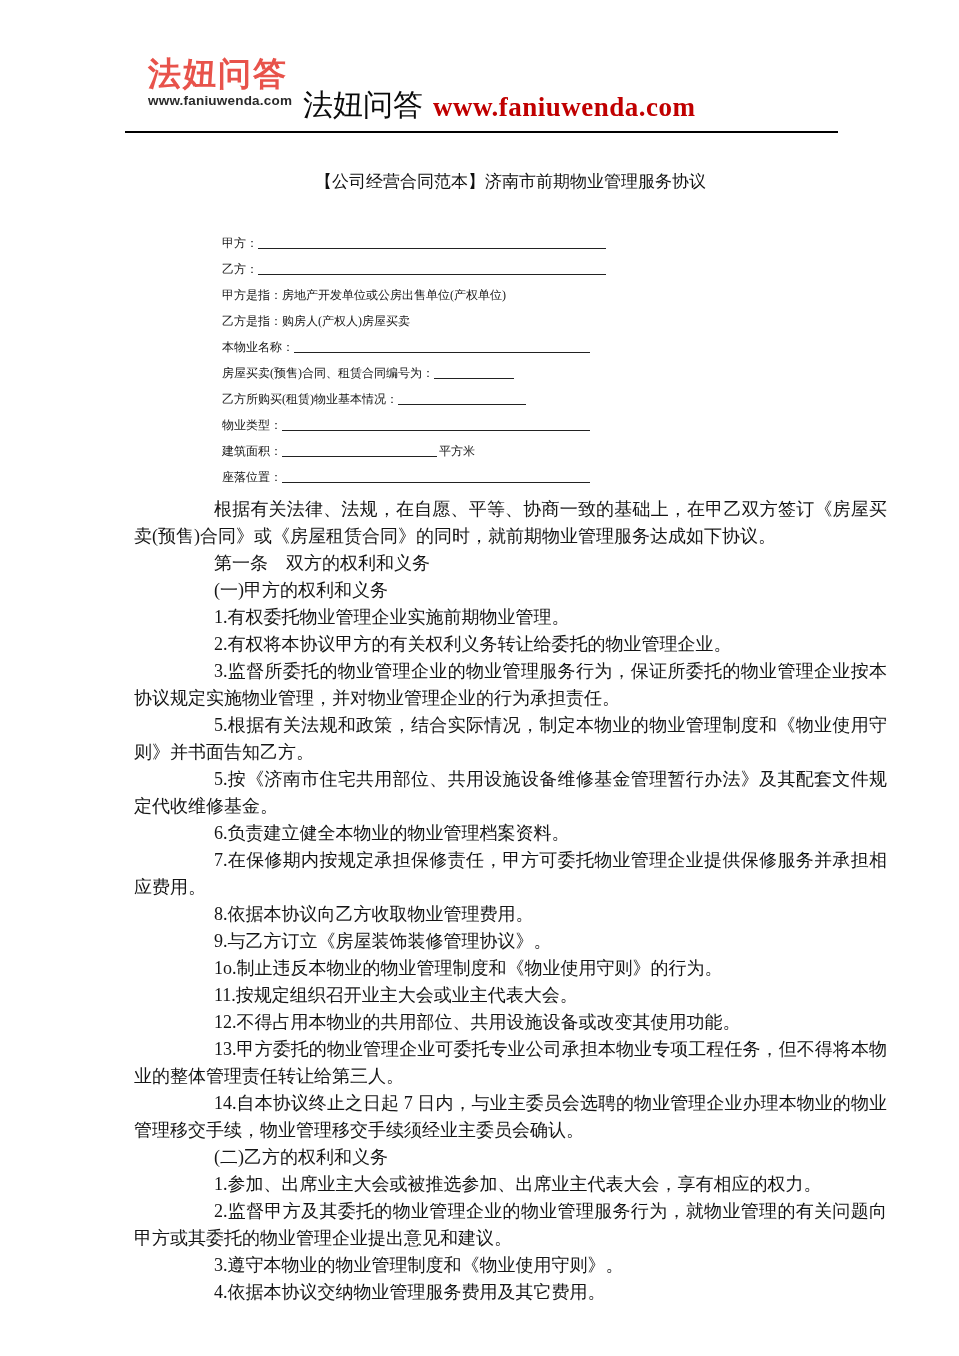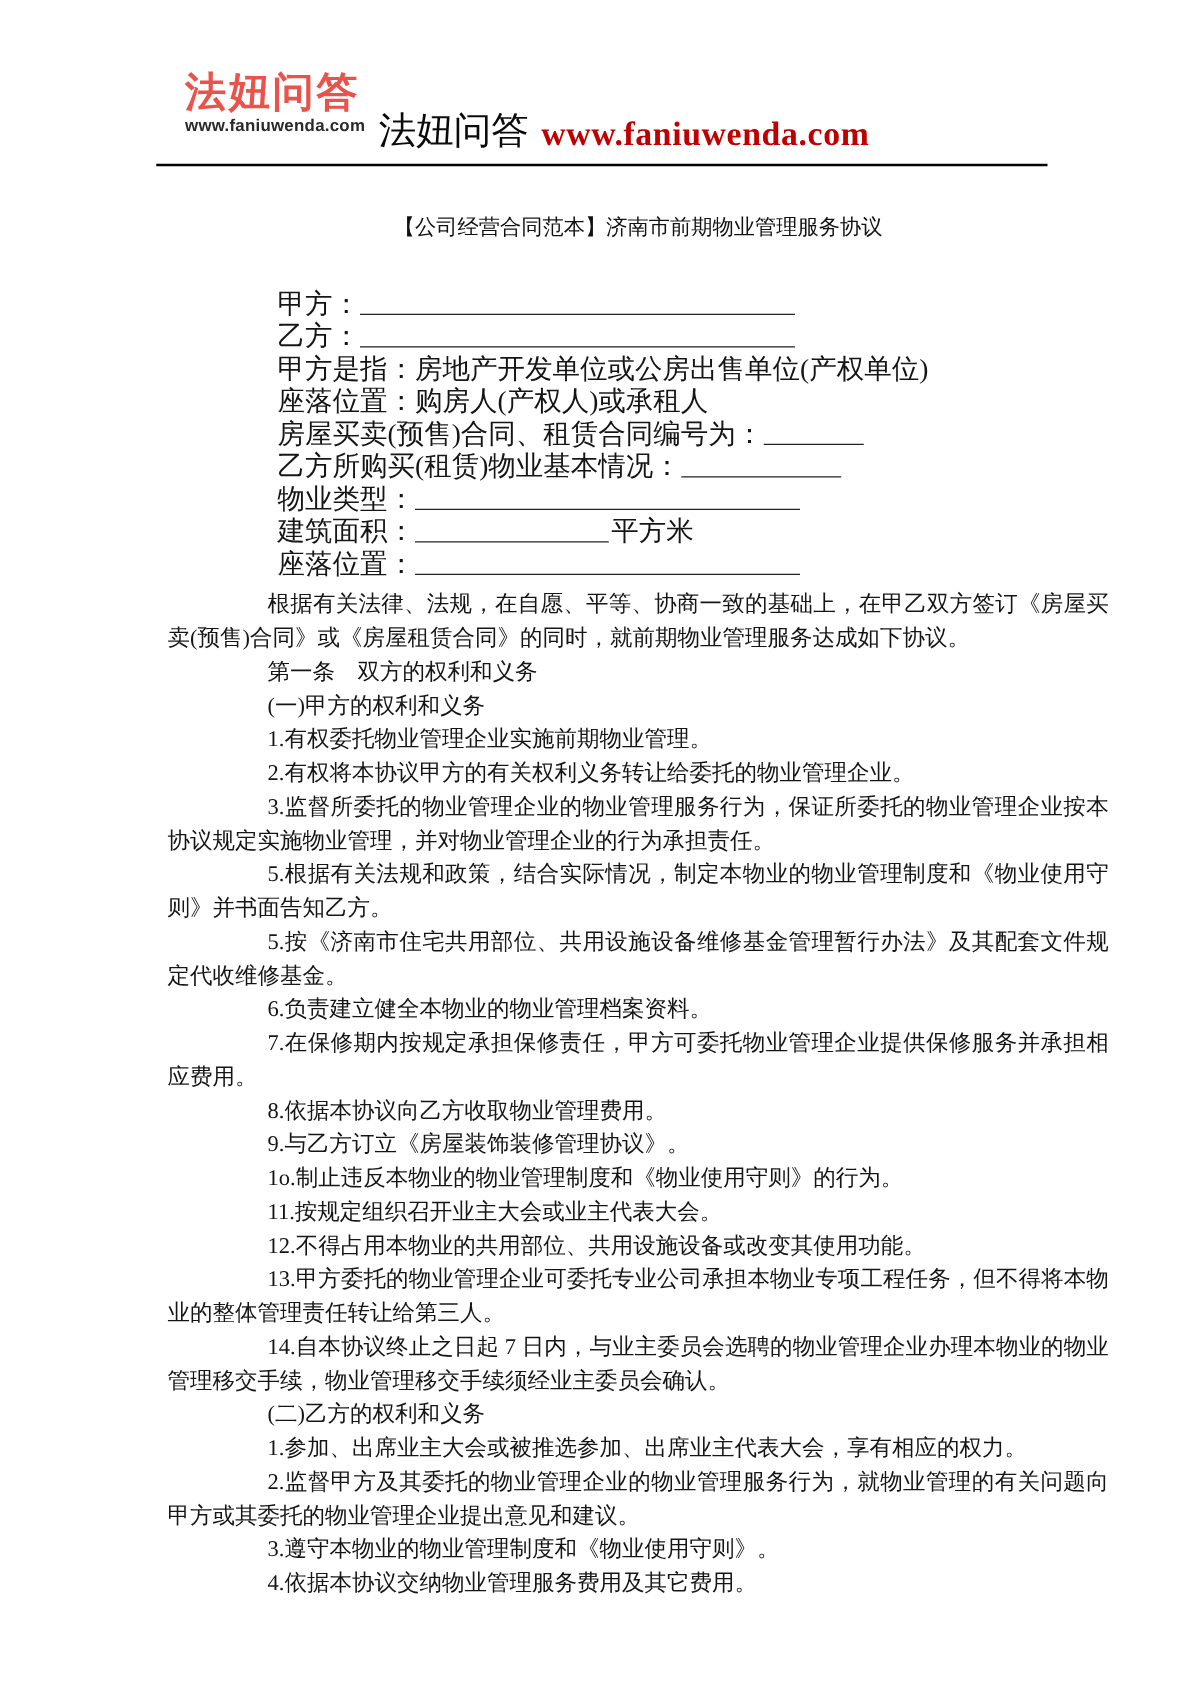"甲方：" .form-row { font-size: 22px -> 12px }
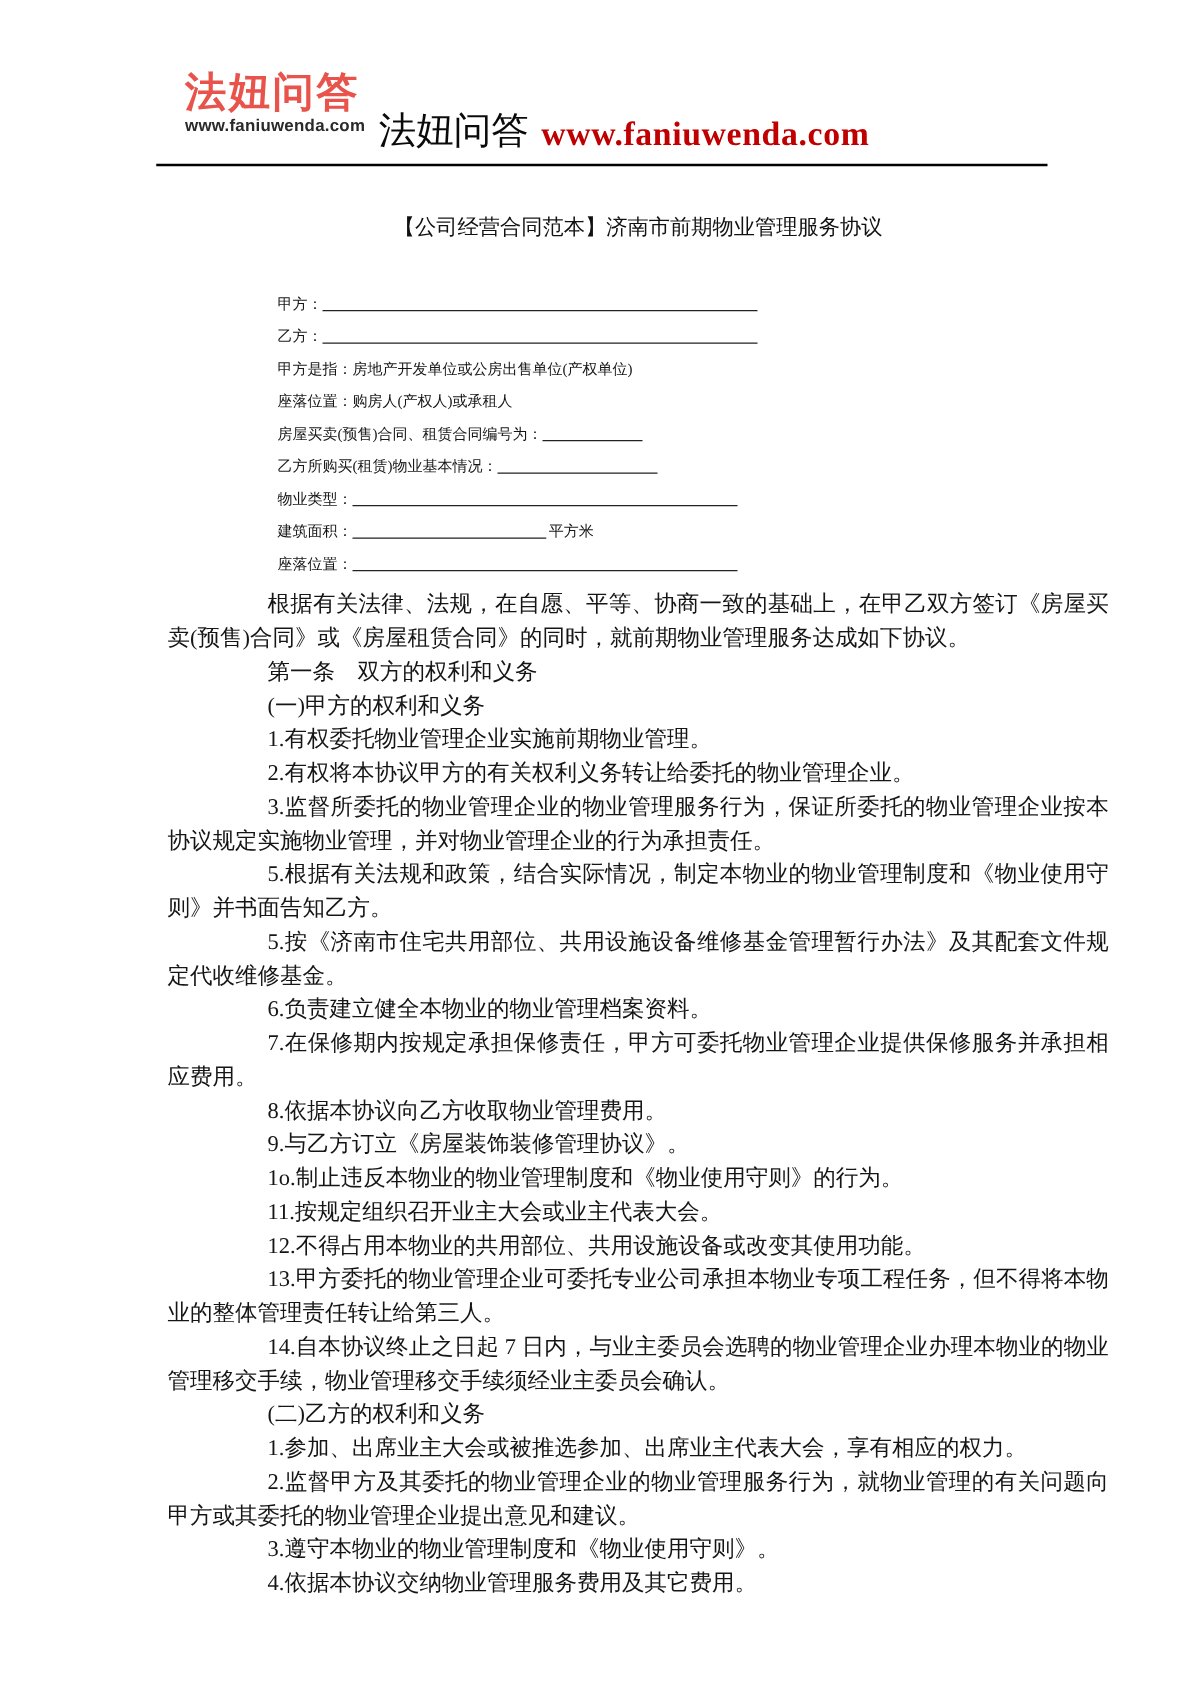"座落位置：购房人(产权人)或承租人" span.form-label { text: 座落位置：购房人(产权人)或承租人 -> 乙方是指：购房人(产权人)房屋买卖 }
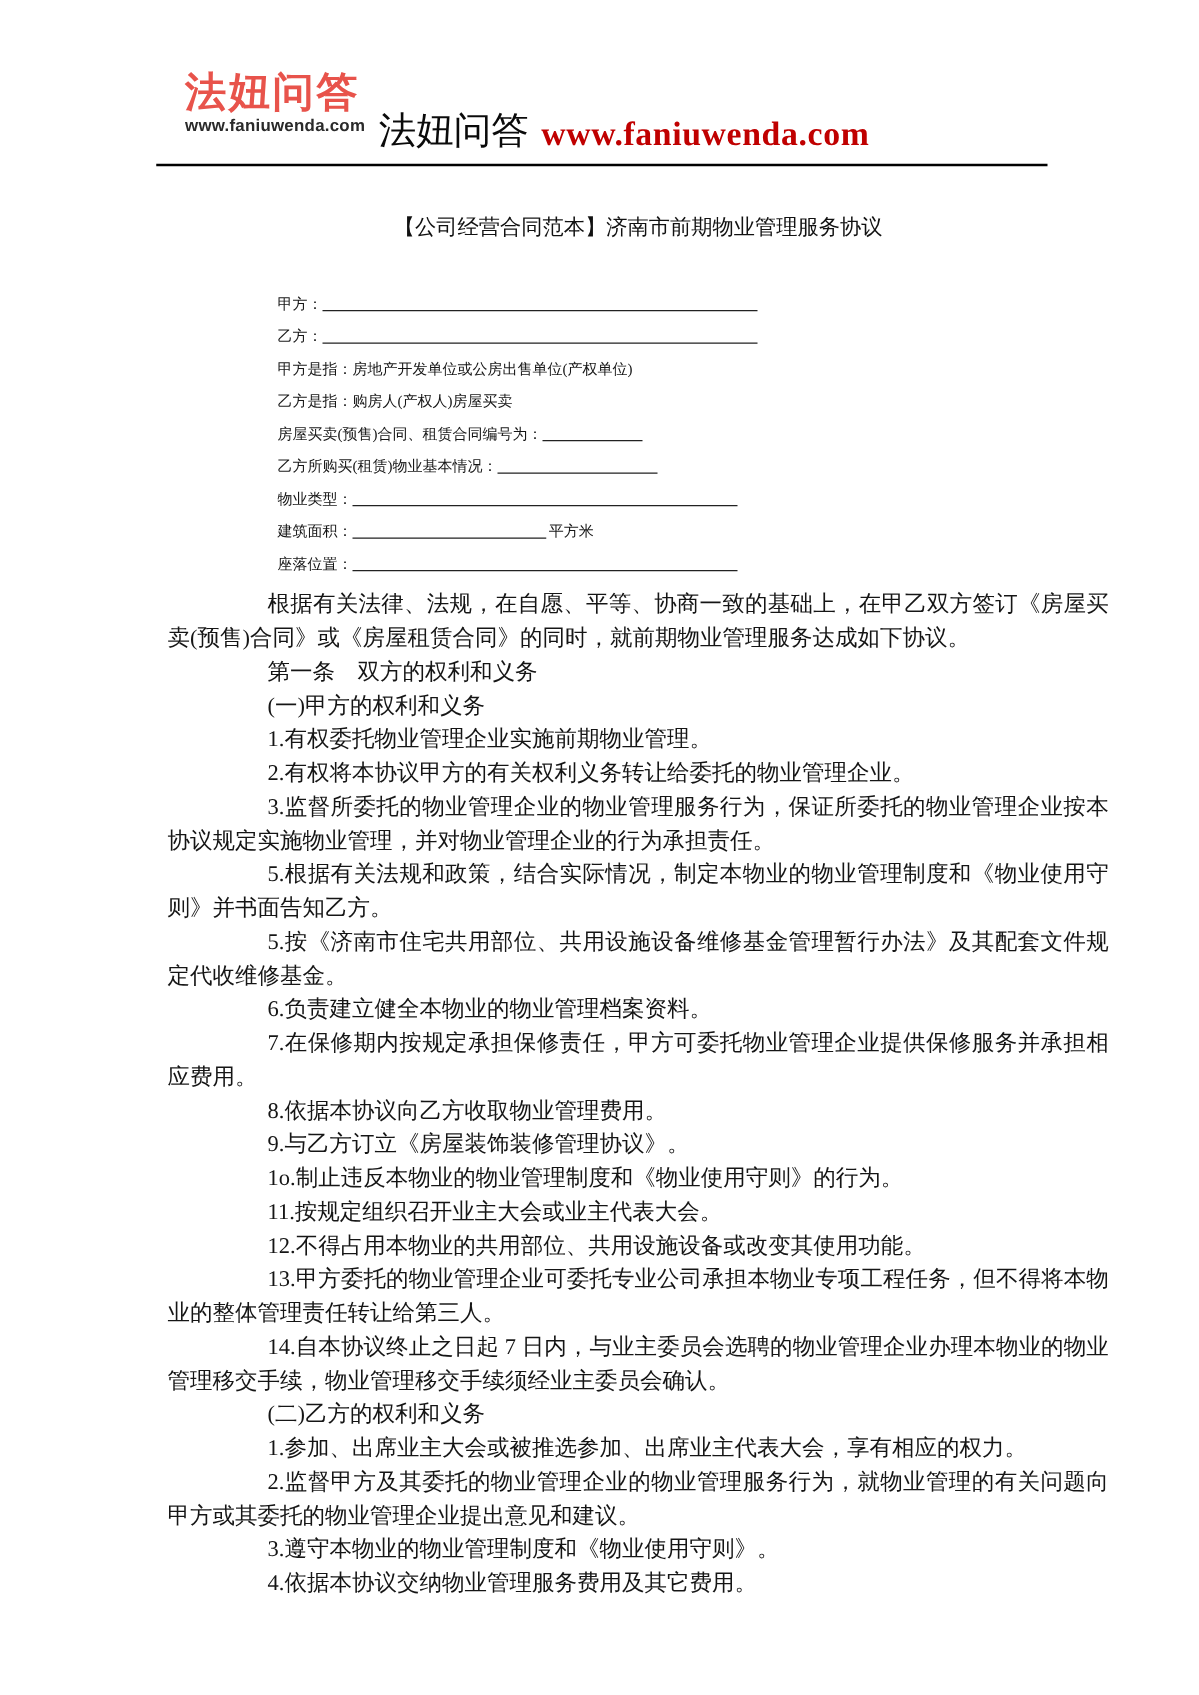"本物业名称：" div.form-row { html: none -> <div> <span>本物业名称：</span><span></span> </div> }
